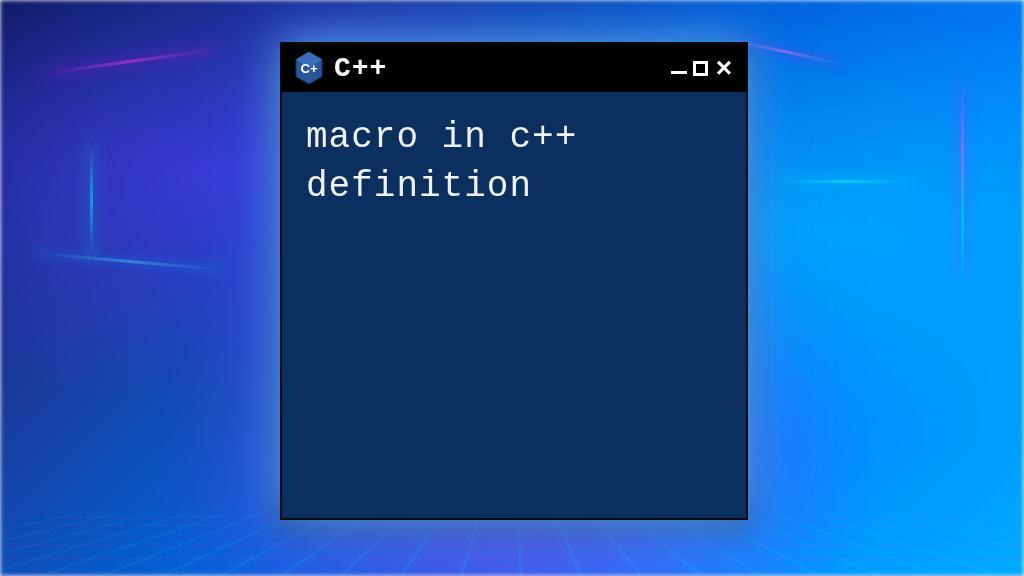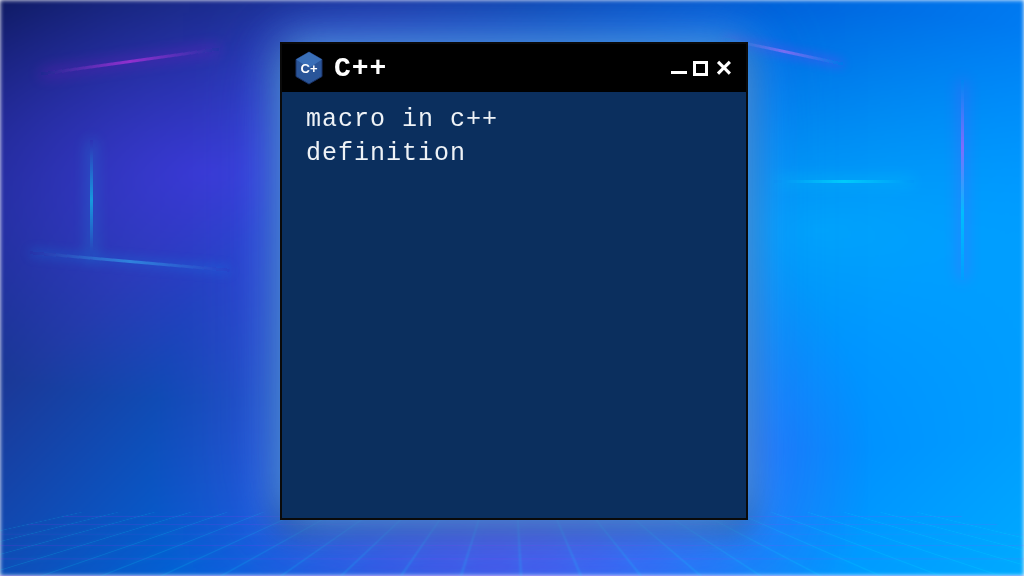"macro in c++" .terminal-body { font-size: 25px -> 36px; padding: 11px 24px -> 22px 24px }
